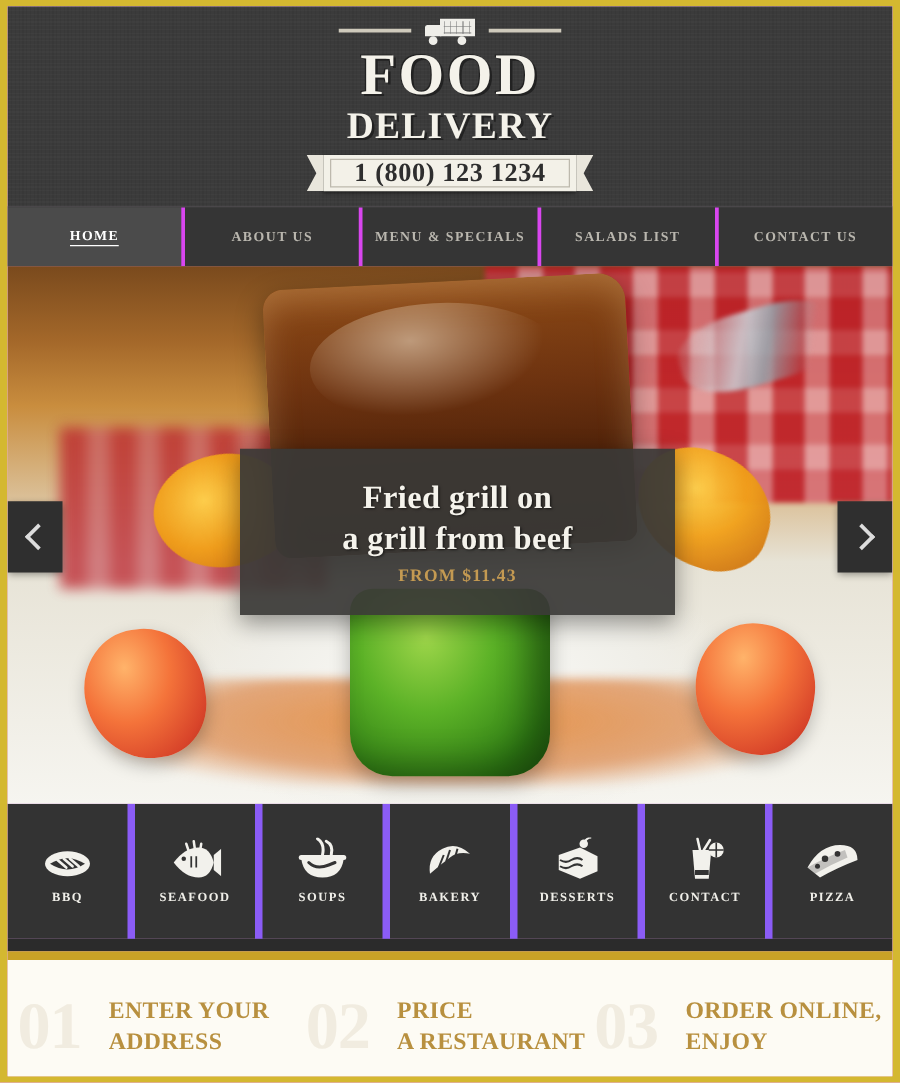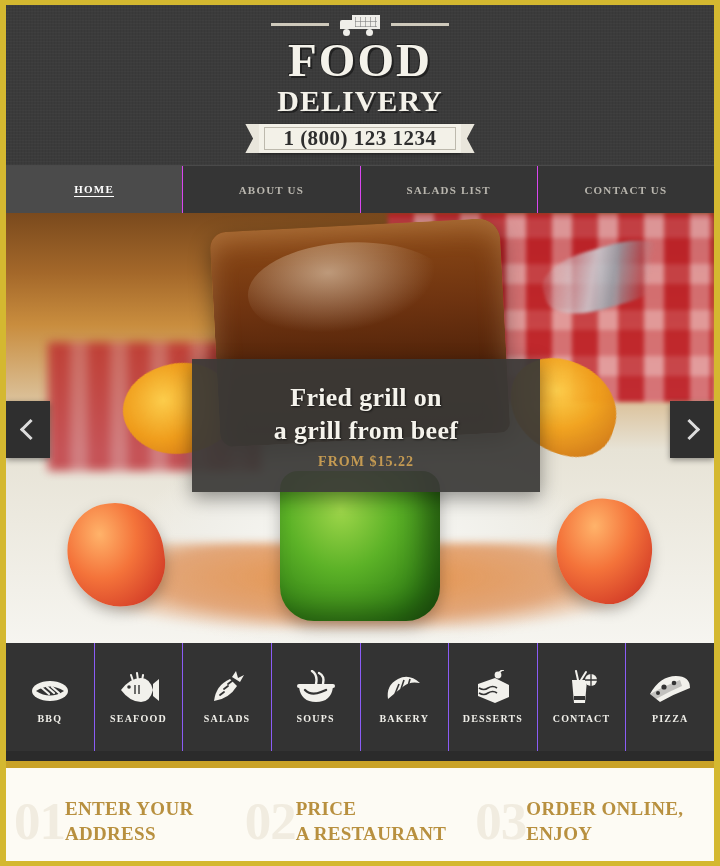"ABOUT US" .nav-item { border-left: 1px solid #d946ef -> 3px solid #d946ef }
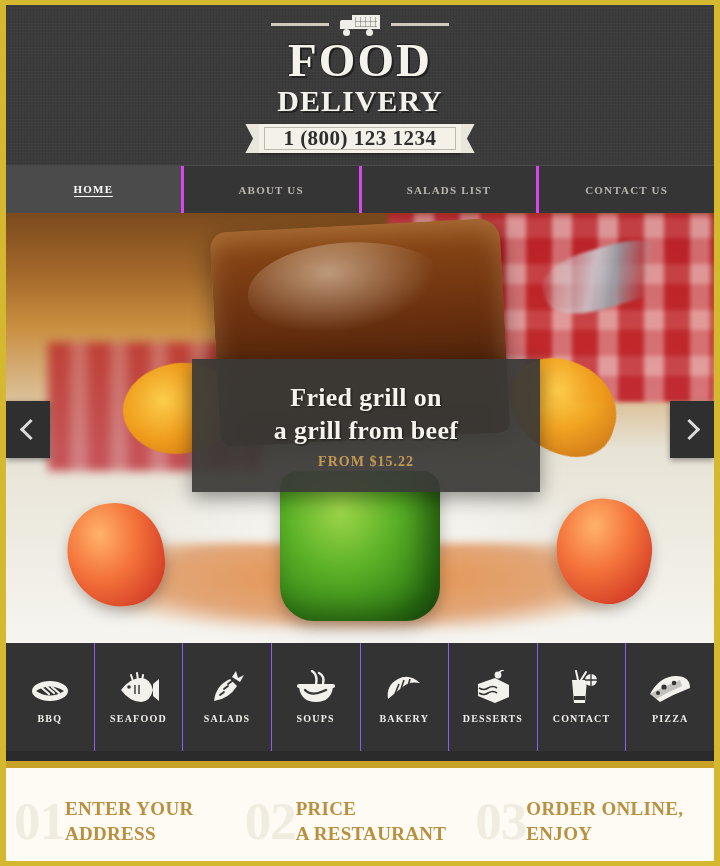"MENU & SPECIALS" div.nav-item { html: none -> <div> <span>MENU &amp; SPECIALS</span> </div> }
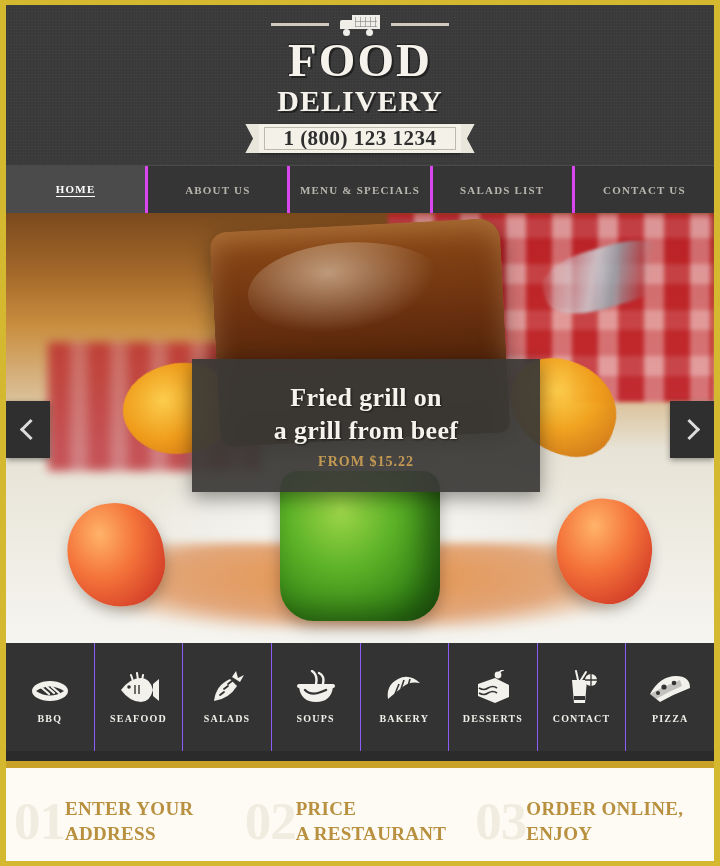"FROM $15.22" div.price { text: $15.22 -> $11.43 }
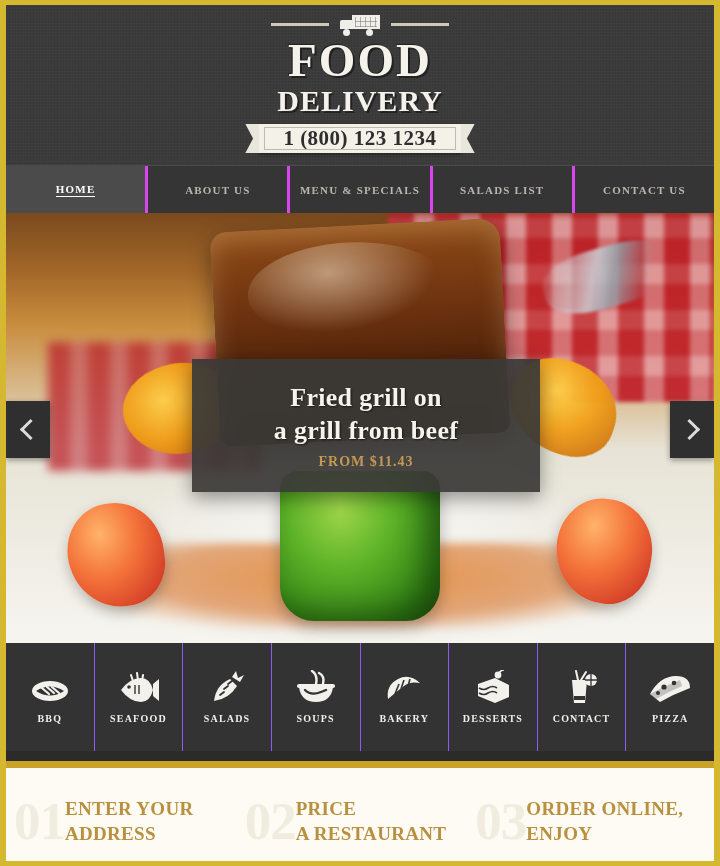"SEAFOOD" .cat { border-left: 1px solid #8b5cf6 -> 6px solid #8b5cf6 }
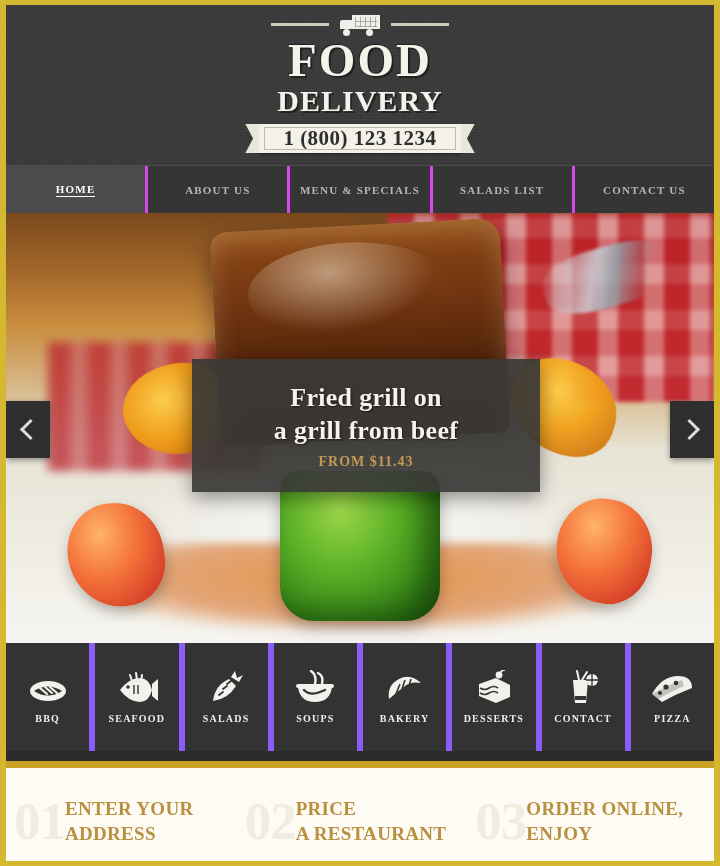"SALADS" div.cat { html: <div> <div> <svg> <path></path> <g> <line></line> <line></line> <line></line> </g> <path></path> </svg> </div> <div>SALADS</div> </div> -> none }
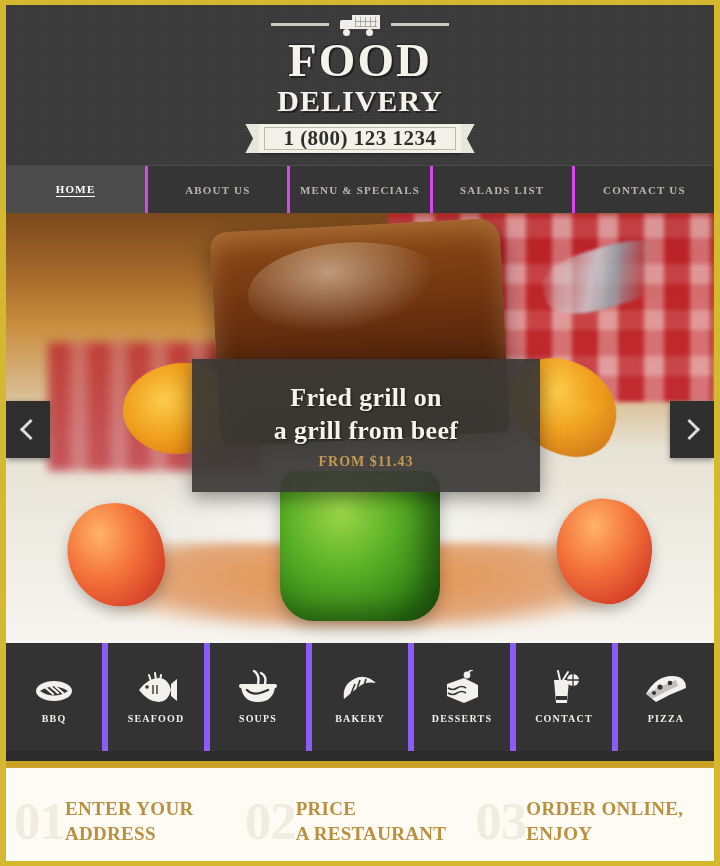"ENTER YOUR" .step { gap: 0 -> 22px }
